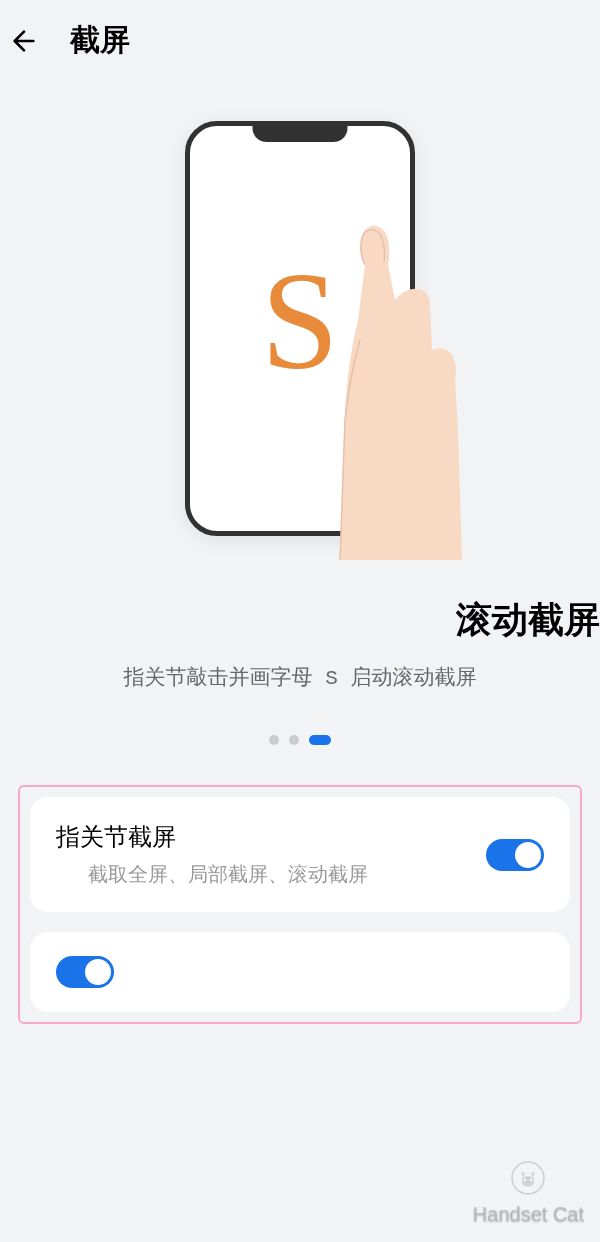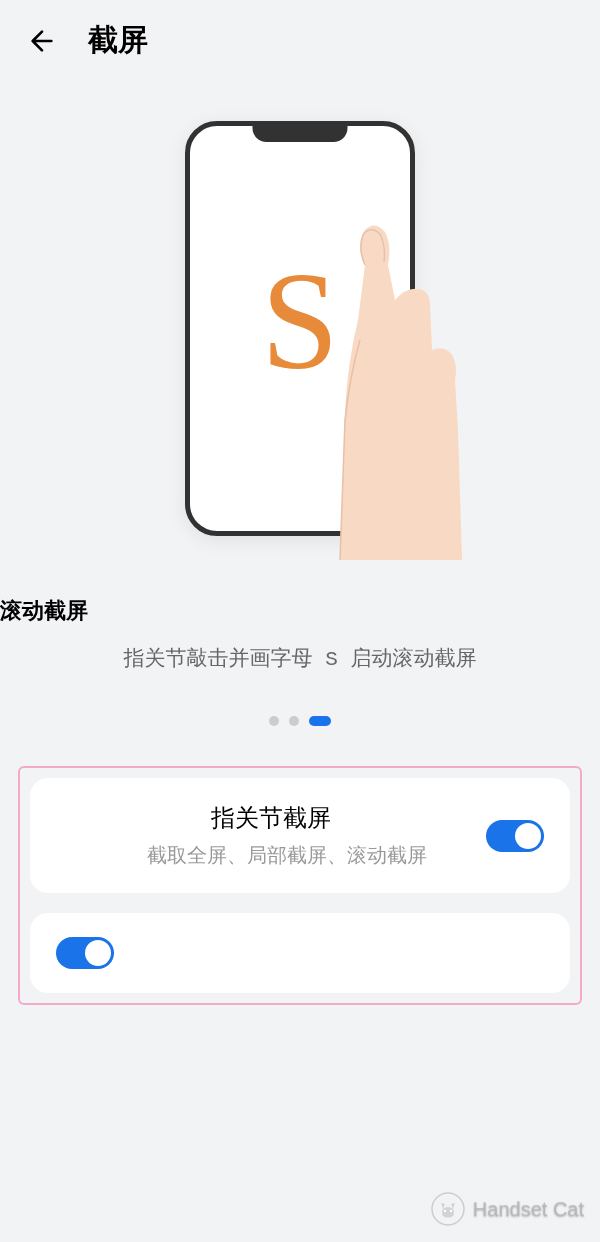"截屏" .header { padding: 20px 24px -> 20px 6px }
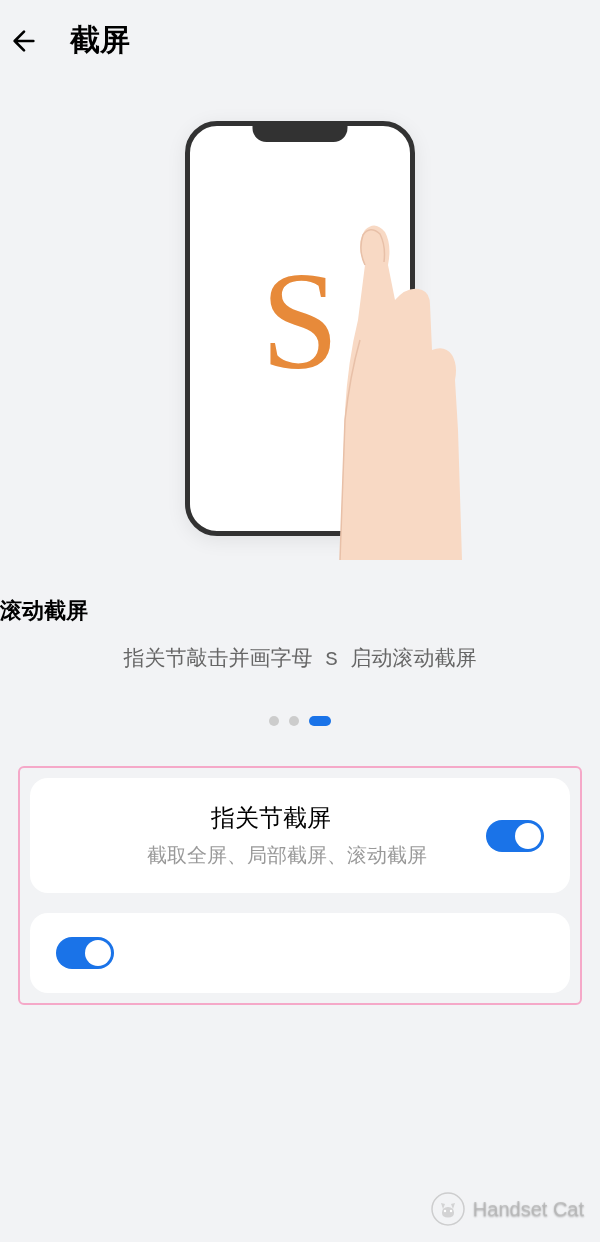"滚动截屏" .feature-title { font-size: 22px -> 36px; text-align: left -> right }
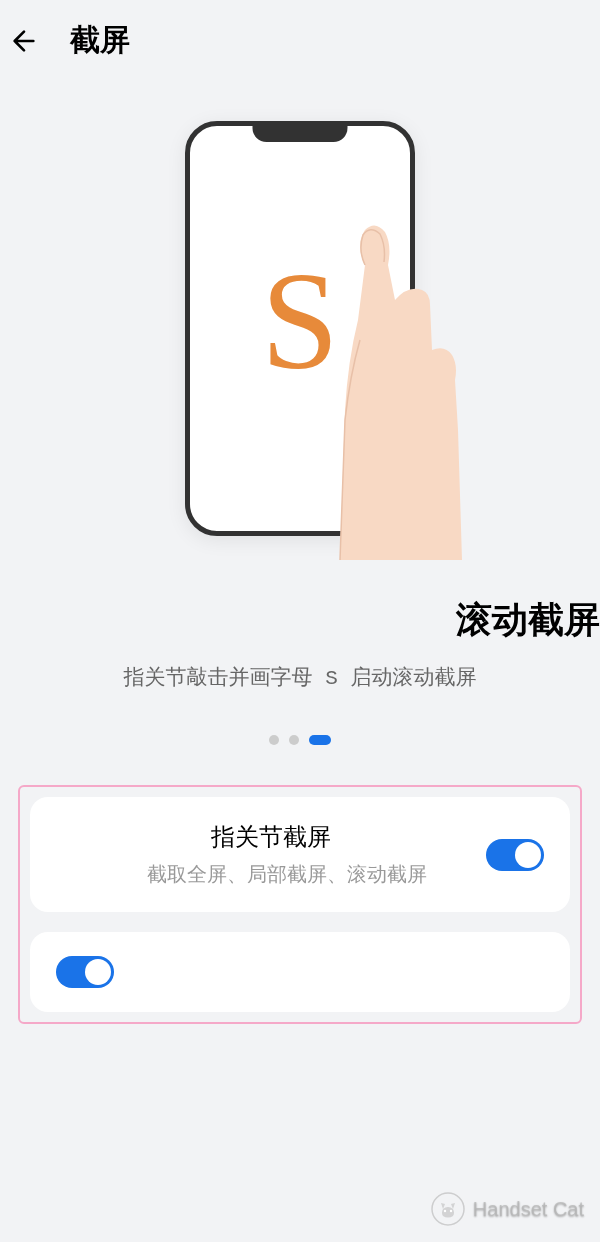"指关节截屏" .setting-card { text-align: center -> none }
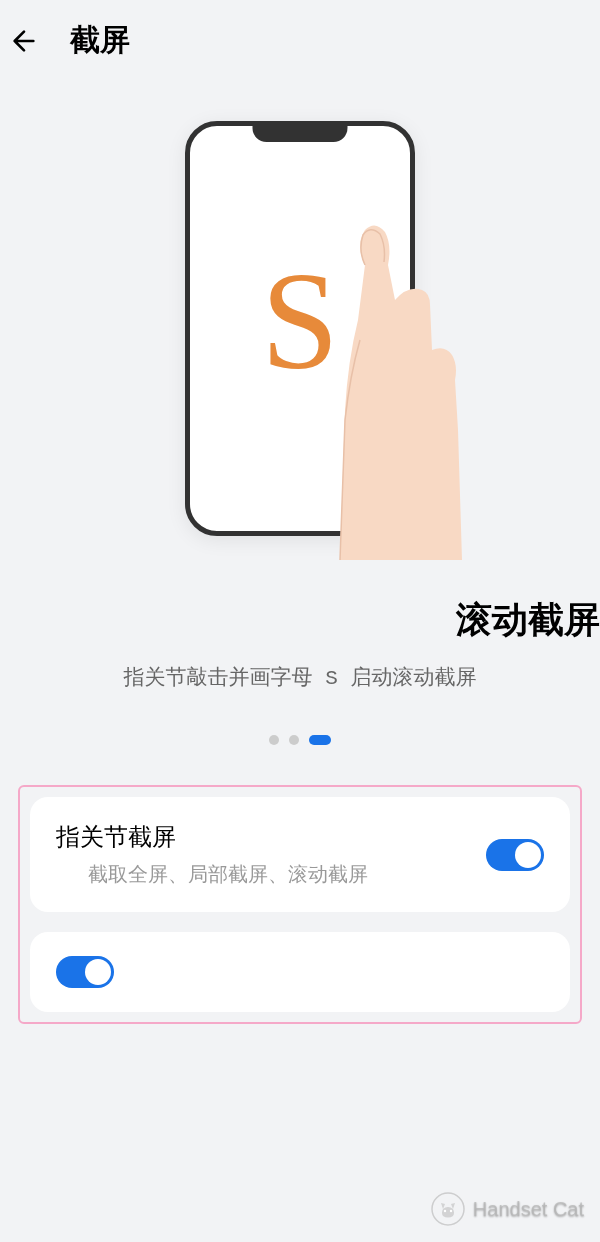"Handset Cat" .watermark { flex-direction: none -> column }
